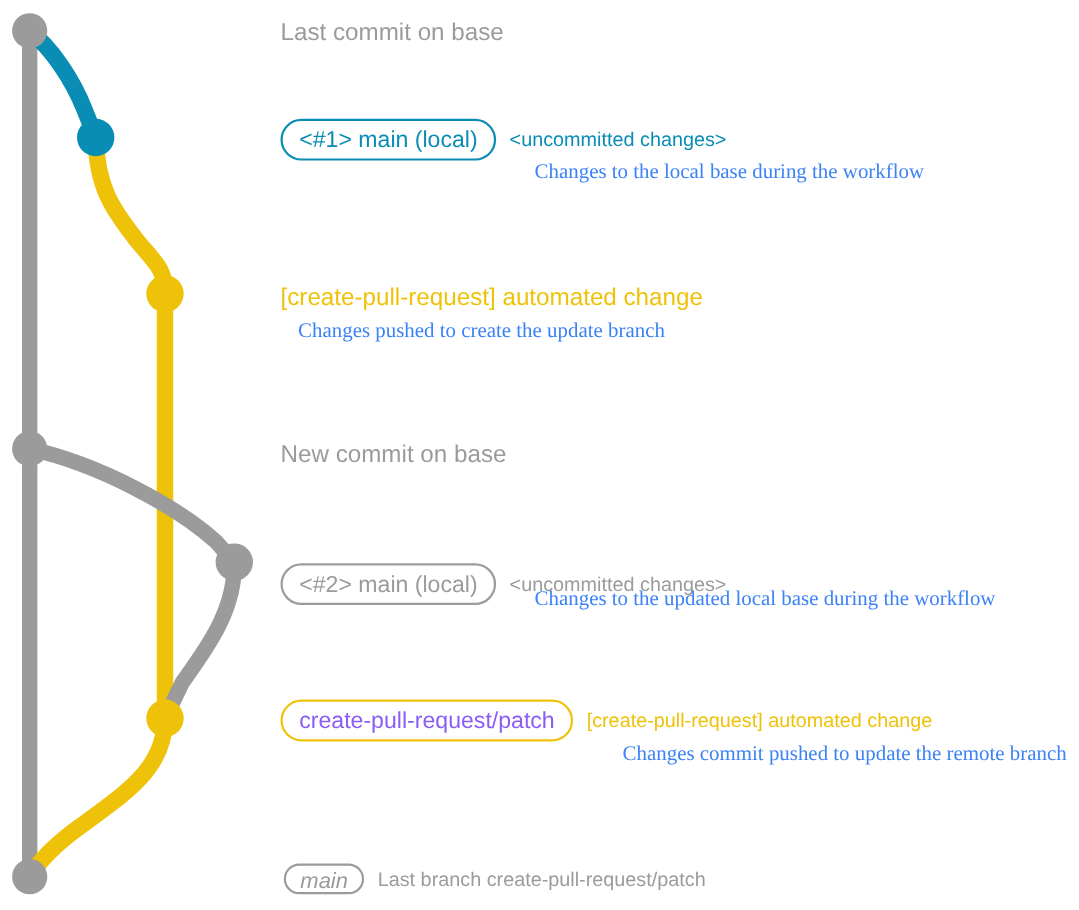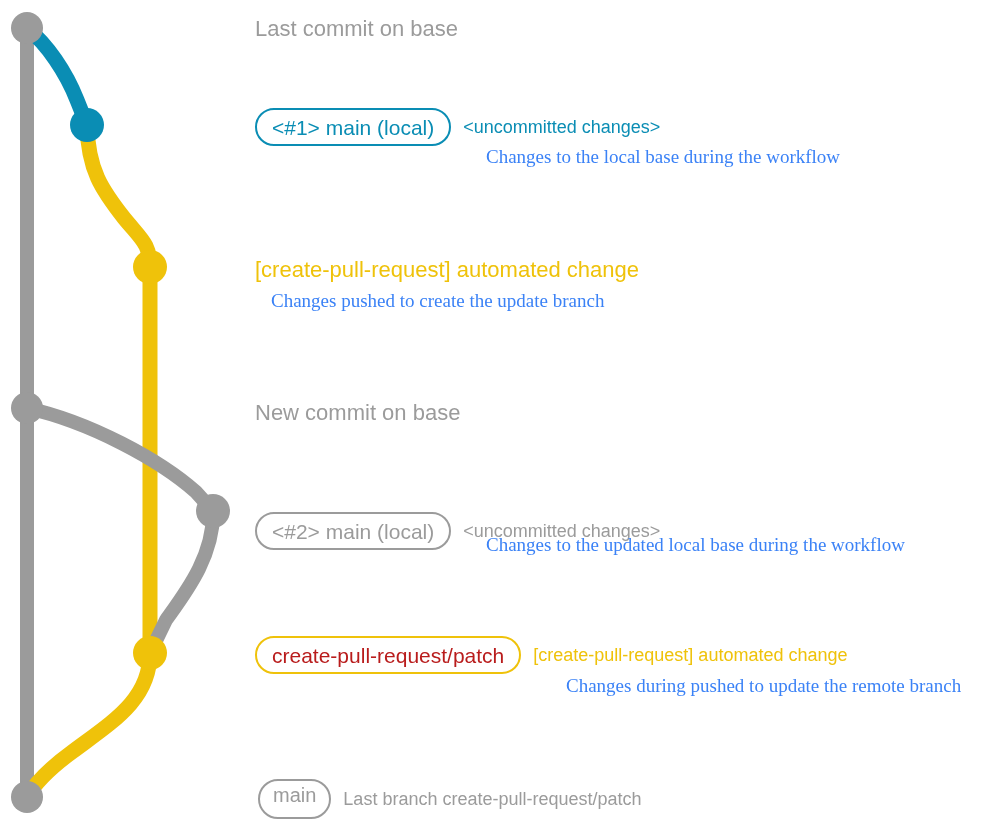"create-pull-request/patch" .pill.yellow { color: #b91c1c -> #8b5cf6 }
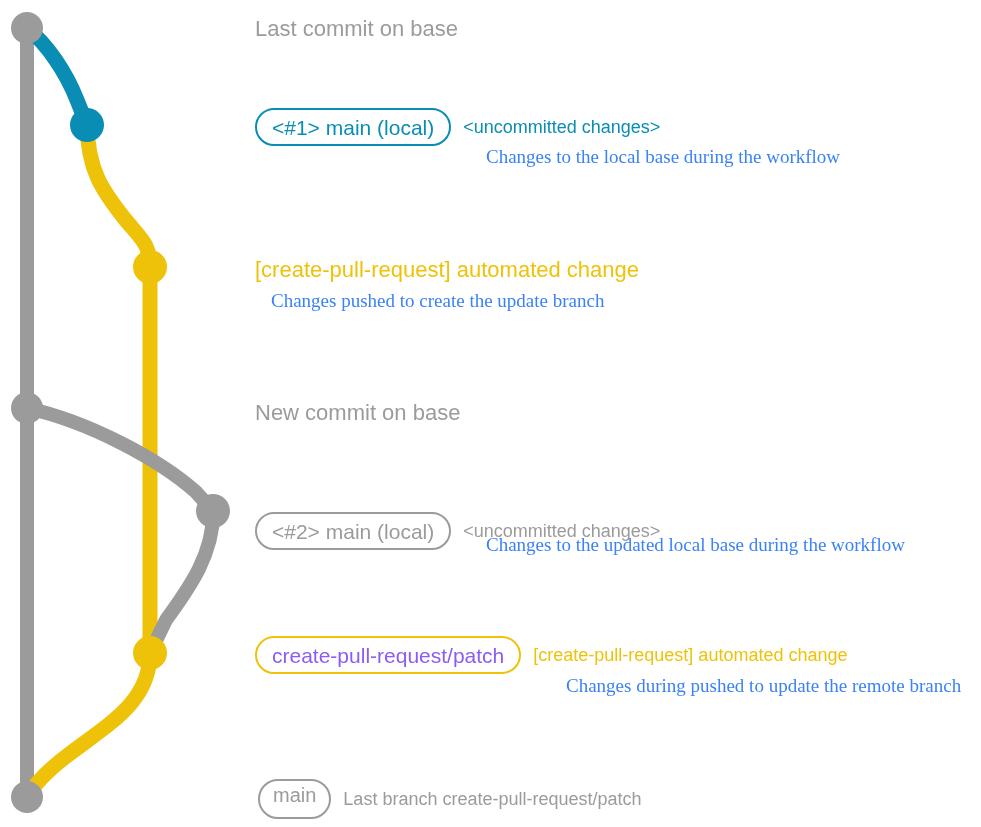"Changes during pushed to update" div.desc { text: during -> commit }
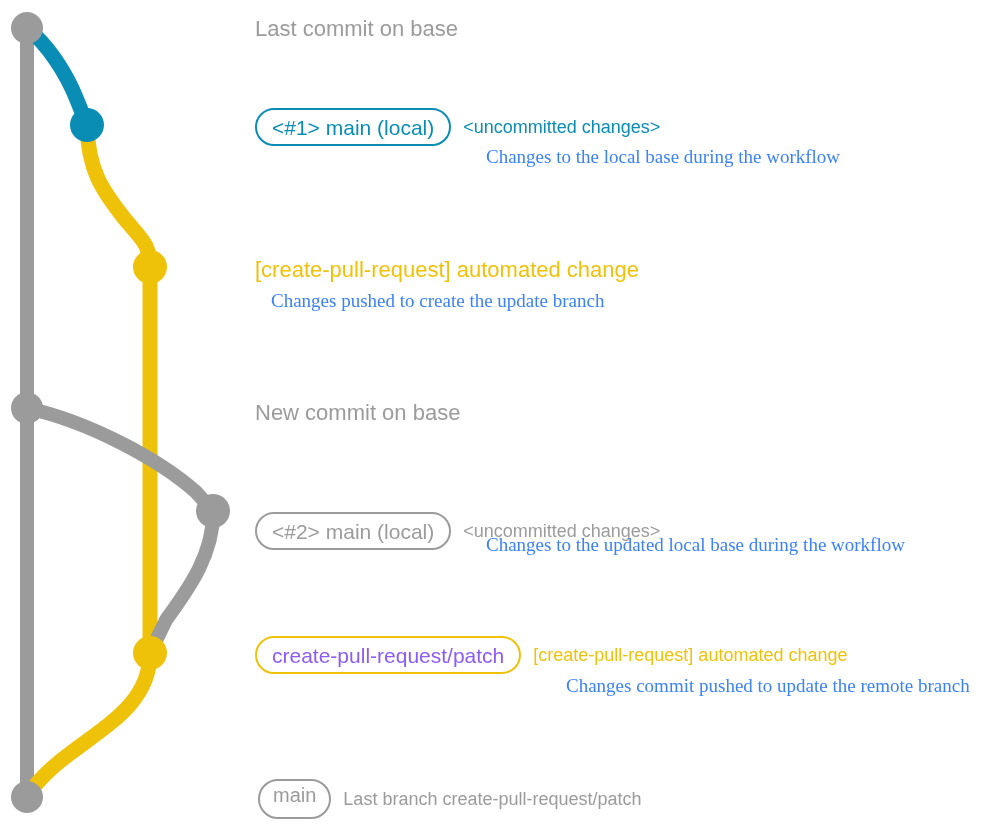"main" span.pill { font-style: none -> italic; padding: 4px 13px 12px 13px -> 4px 13px 0 13px }
